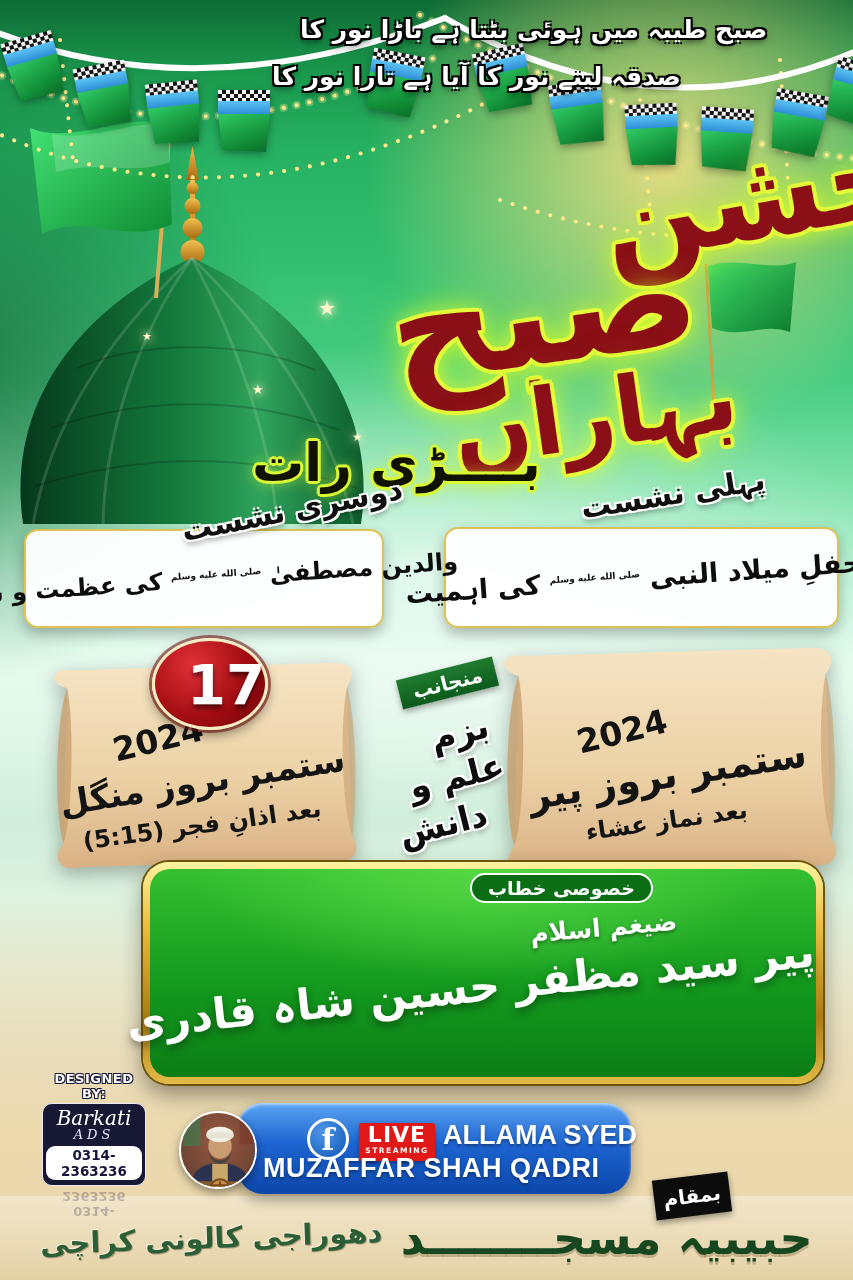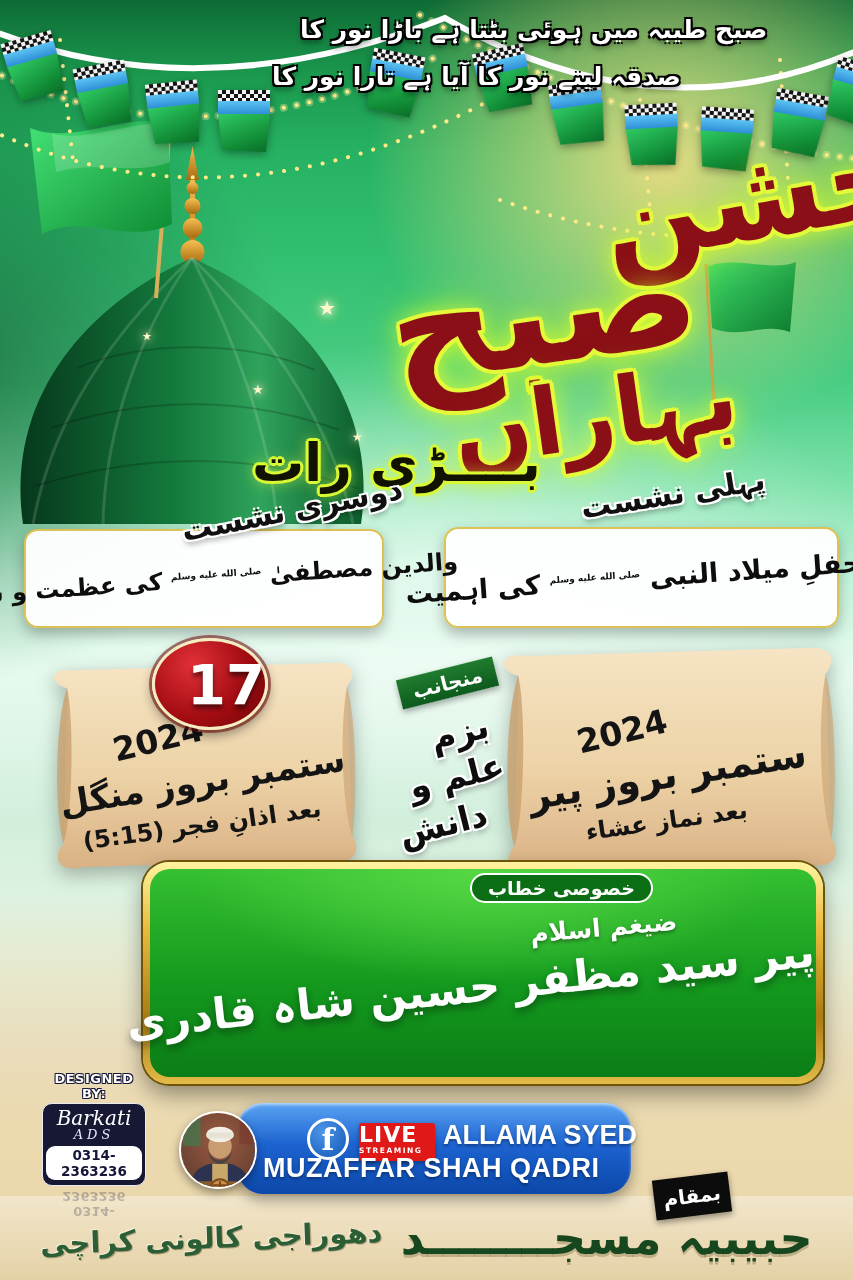"LIVE" #live-badge { text-align: none -> center }
